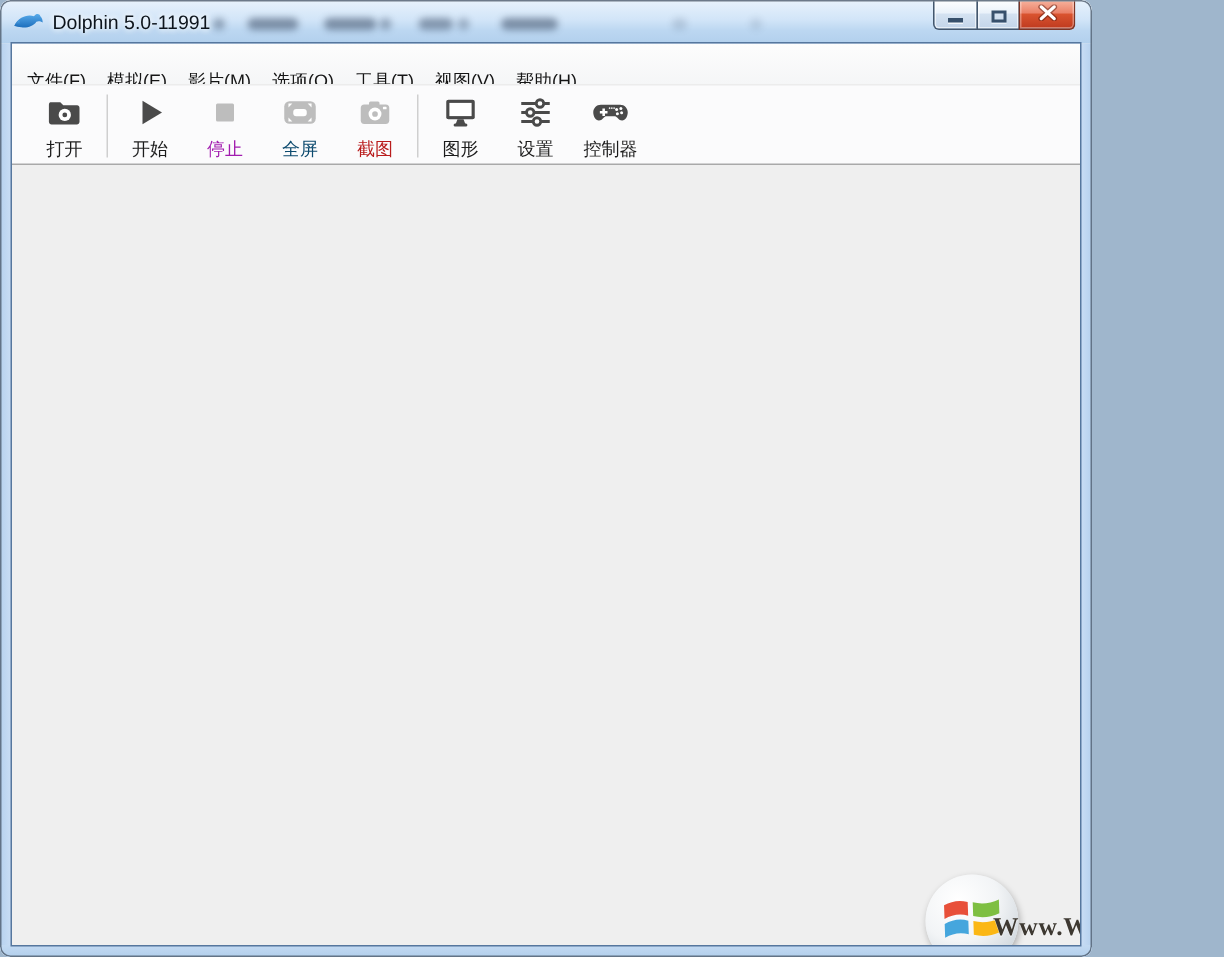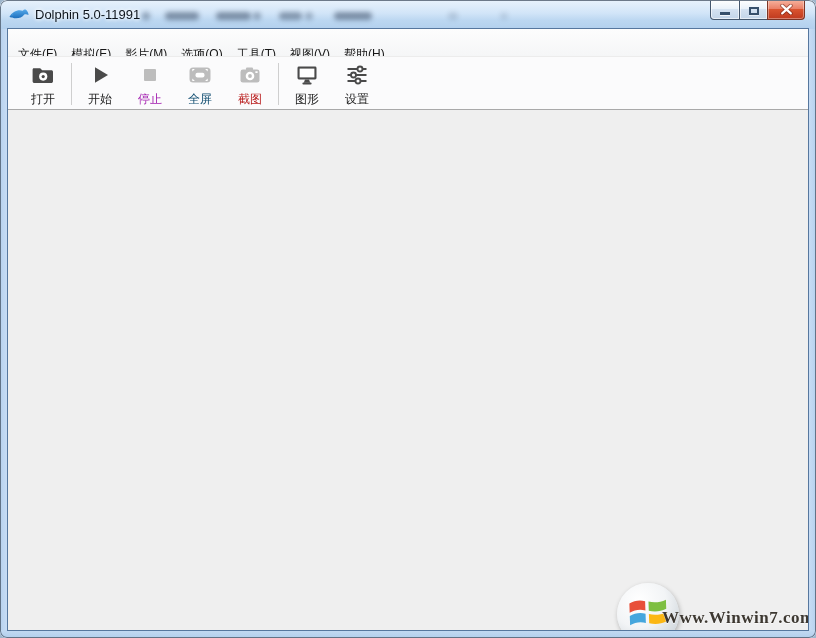"Dolphin 5.0-11991" .window { width: 816px -> 728px }
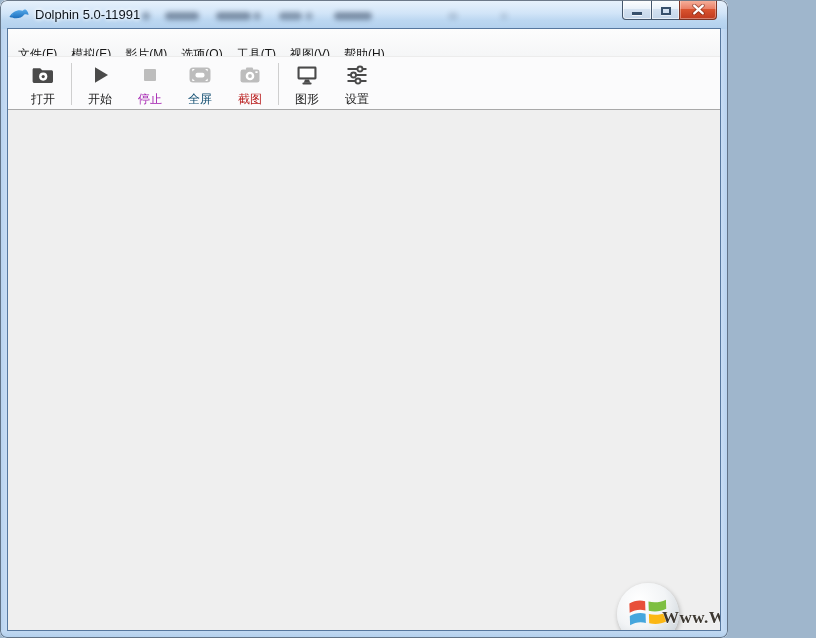"控制器" div.tool-btn { html: none -> <div> <span> <svg> <path></path> <path></path> <g> <circle></circle> <circle></circle> <circle></circle> <circle></circle> <circle></circle> <circle></circle> <circle></circle> </g> </svg> </span> <span>控制器</span> </div> }
